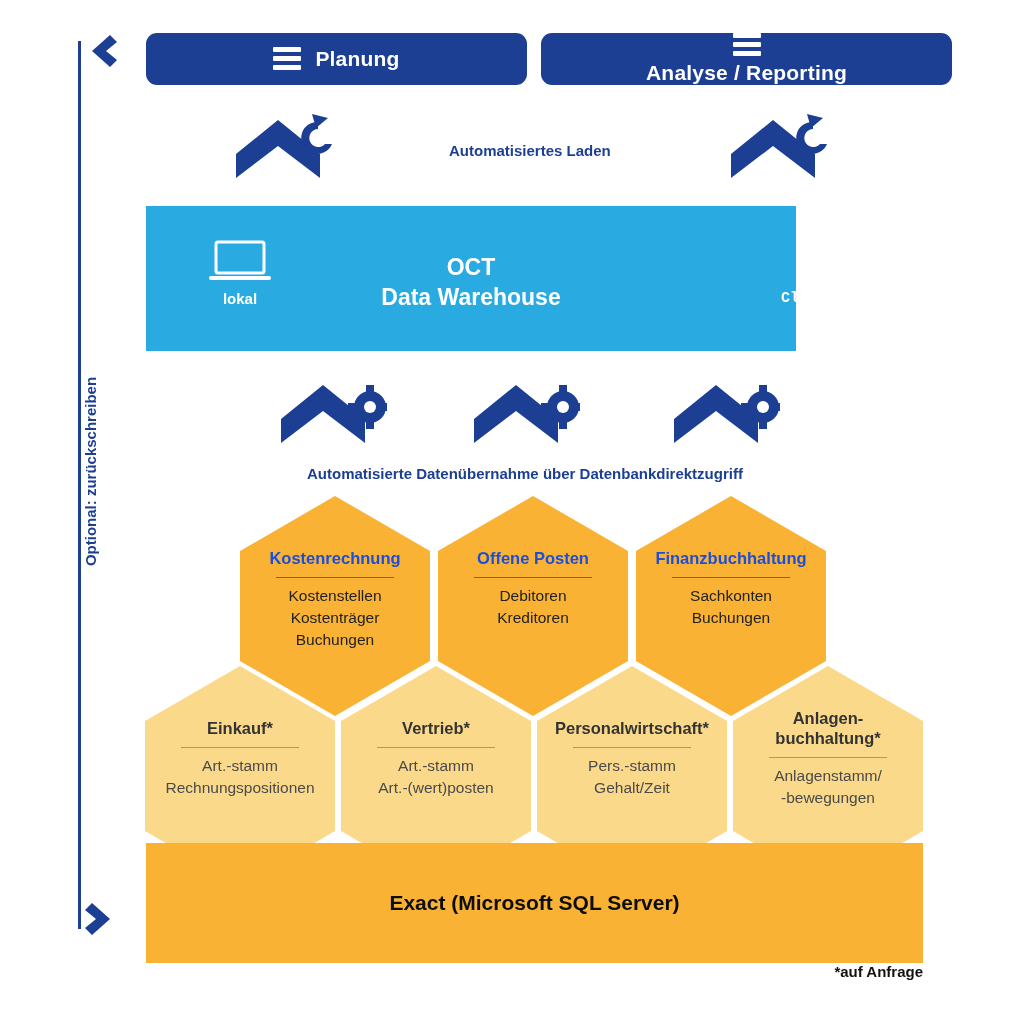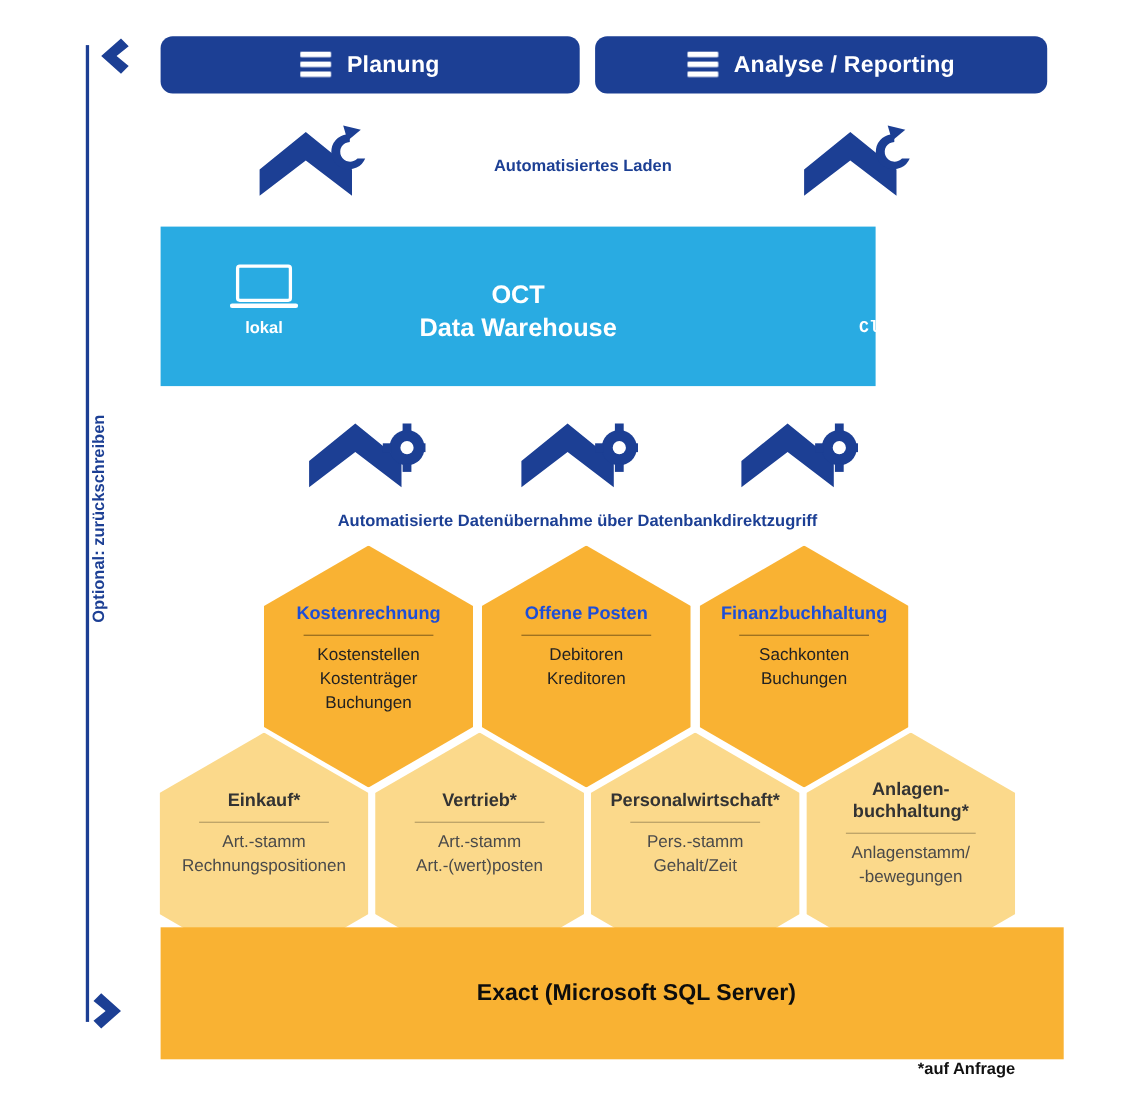"Analyse / Reporting" #bar-analyse { flex-direction: none -> column }
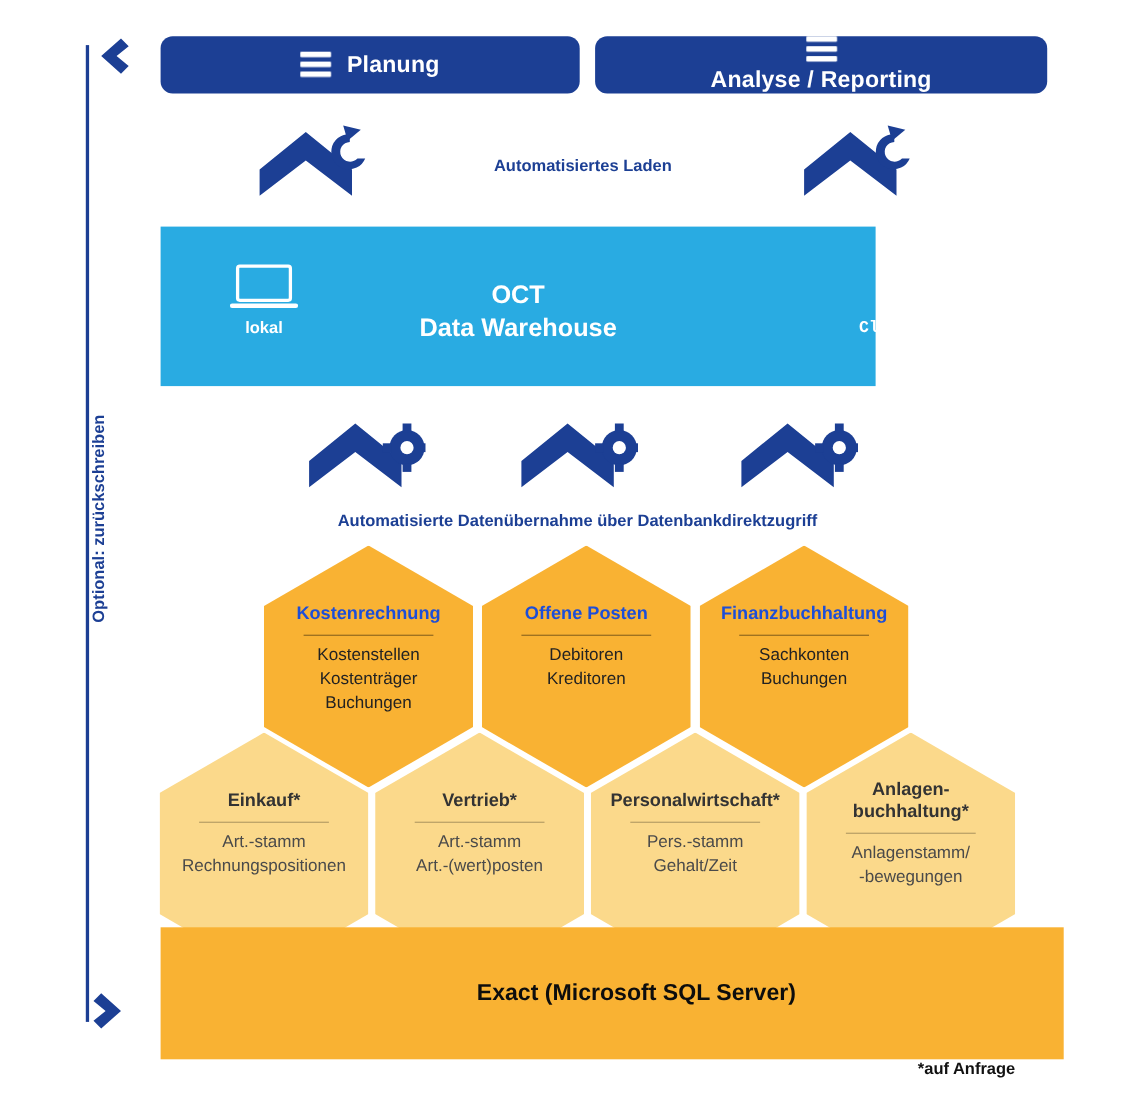"Exact (Microsoft SQL Server)" #base-band { padding-left: 44px -> none }
